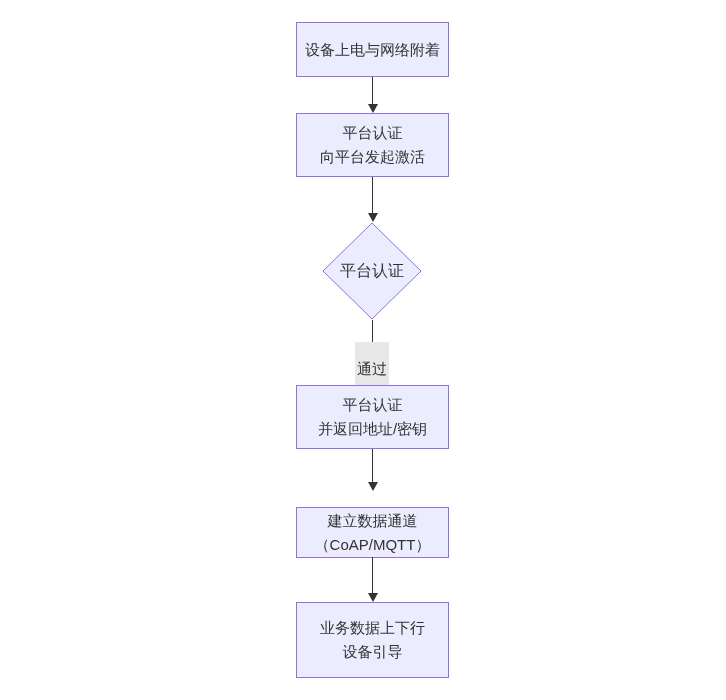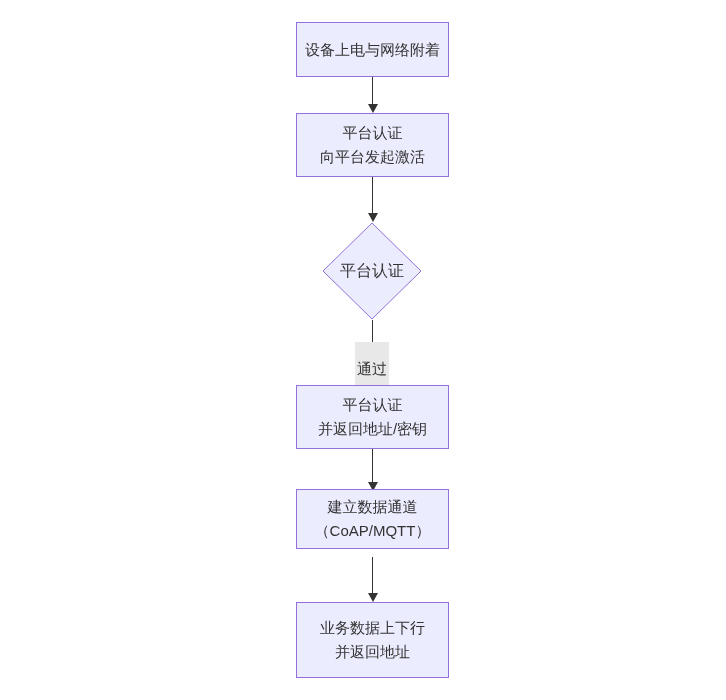"建立数据通道" div.node { height: 60px -> 51px; top: 489px -> 507px }
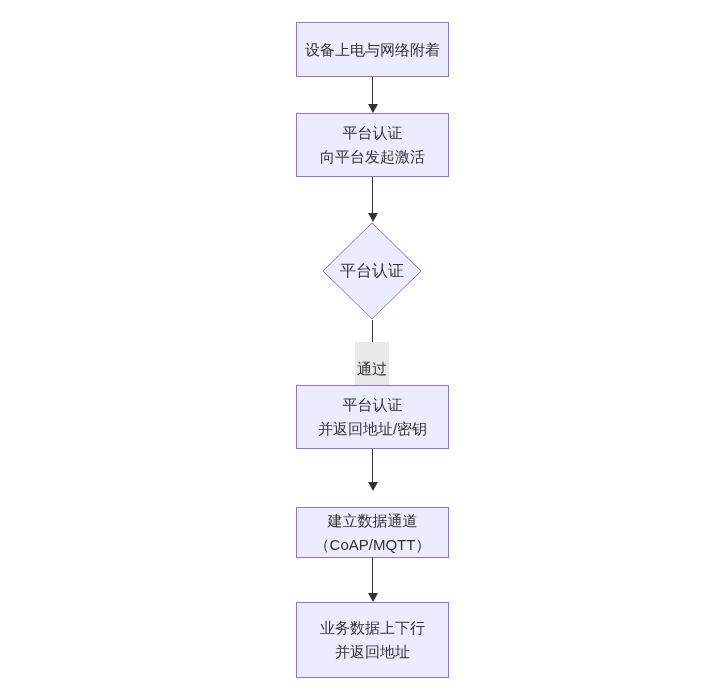"并返回地址" span.line { text: 并返回地址 -> 设备引导 }
